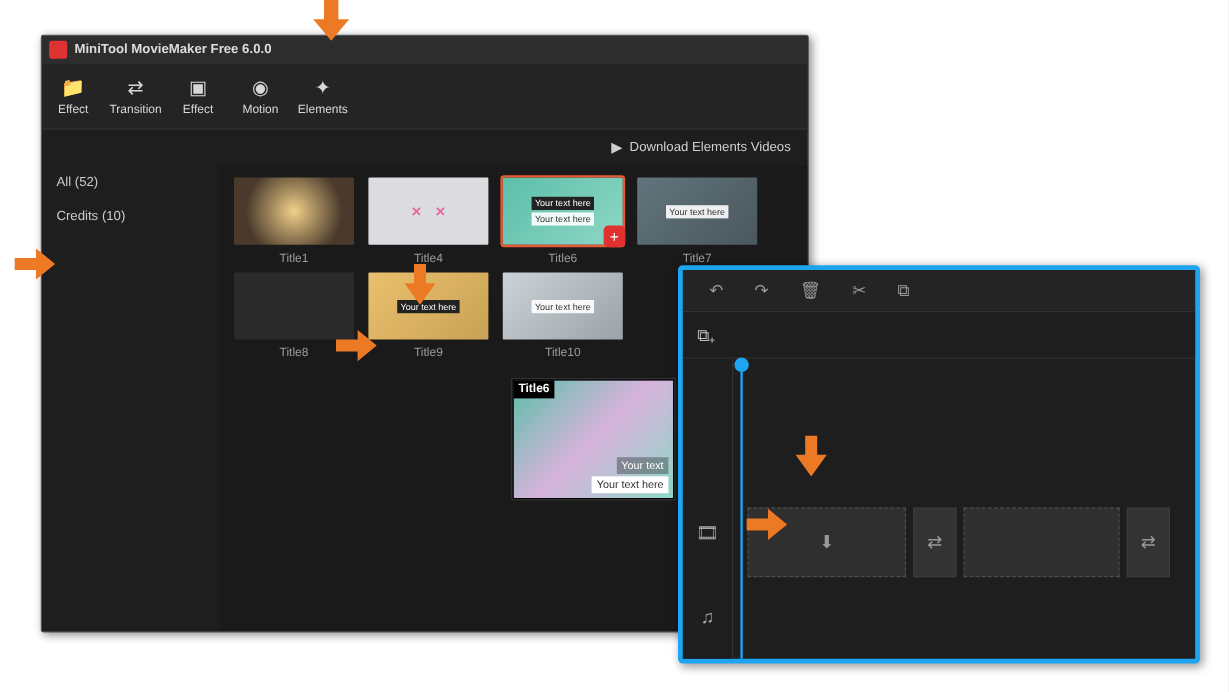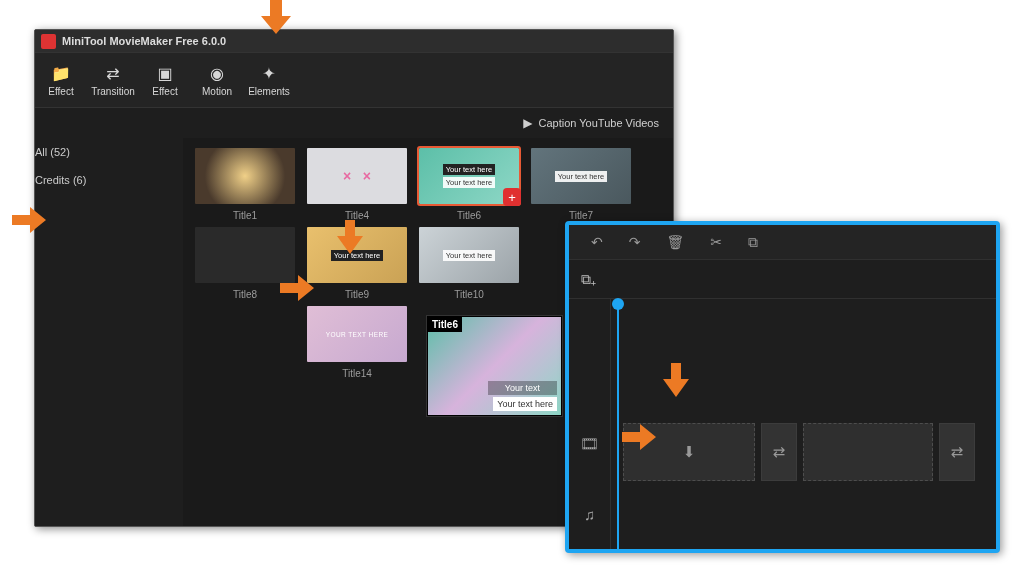"Caption YouTube Videos" span { text: Caption YouTube -> Download Elements }
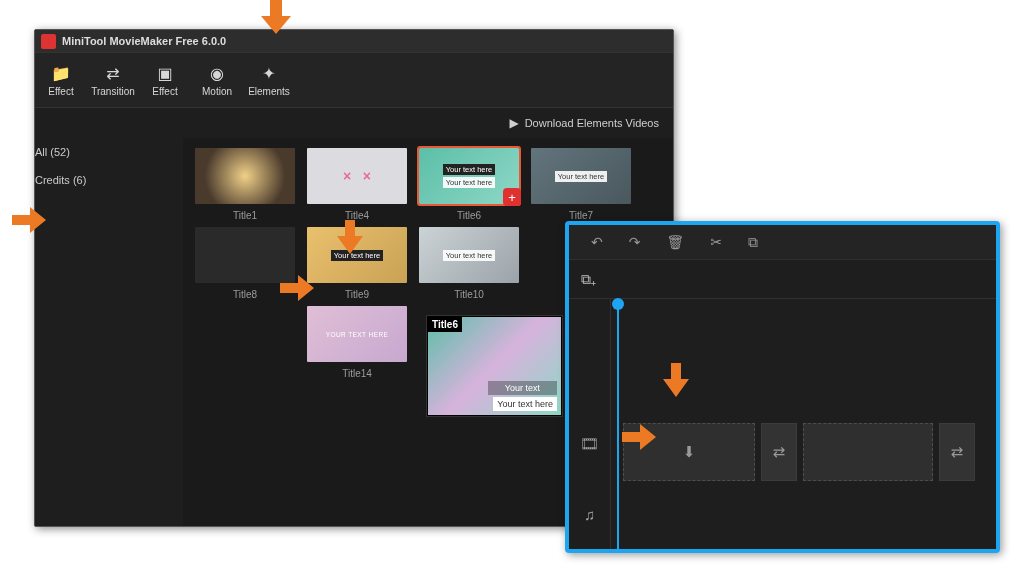"All (52)" .sidebar .item { padding-left: none -> 12px }
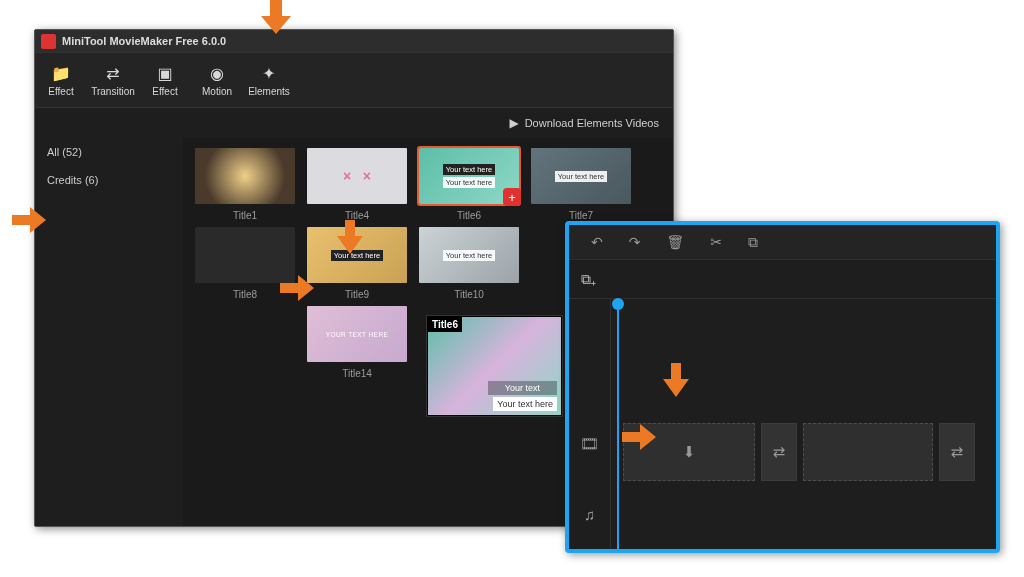"Credits (6)" span { text: 6 -> 10 }
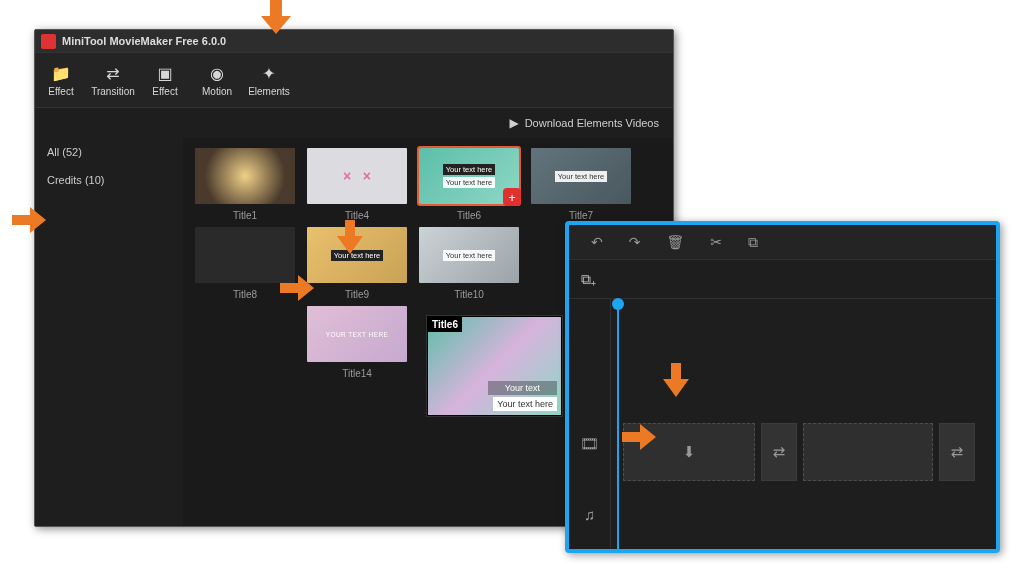"Title14" div.cell { html: <div> <div> <span>YOUR TEXT HERE</span> </div> <div>Title14</div> </div> -> none }
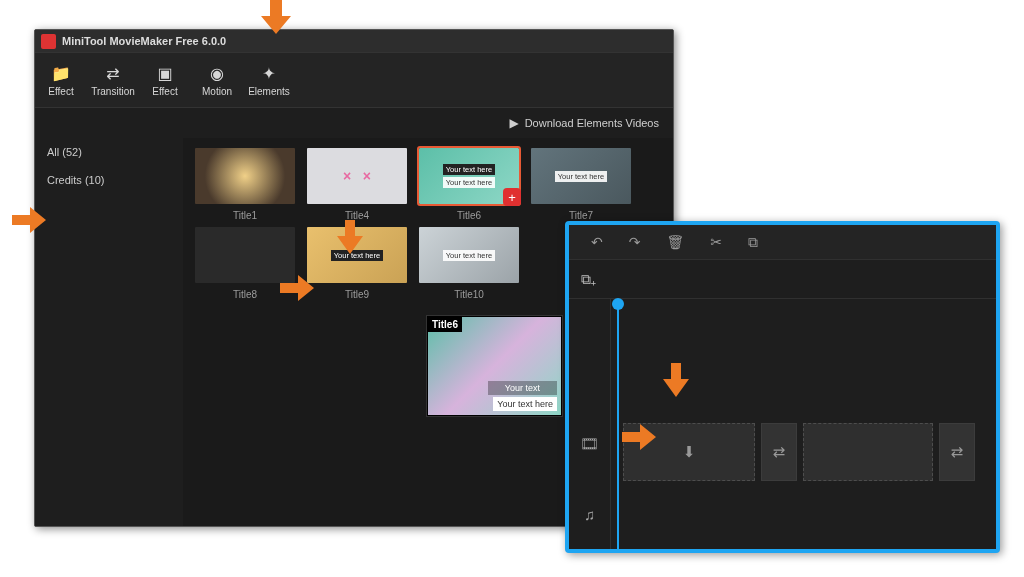"Your text" .preview .line { padding: 2px 17px -> 2px 4px }
